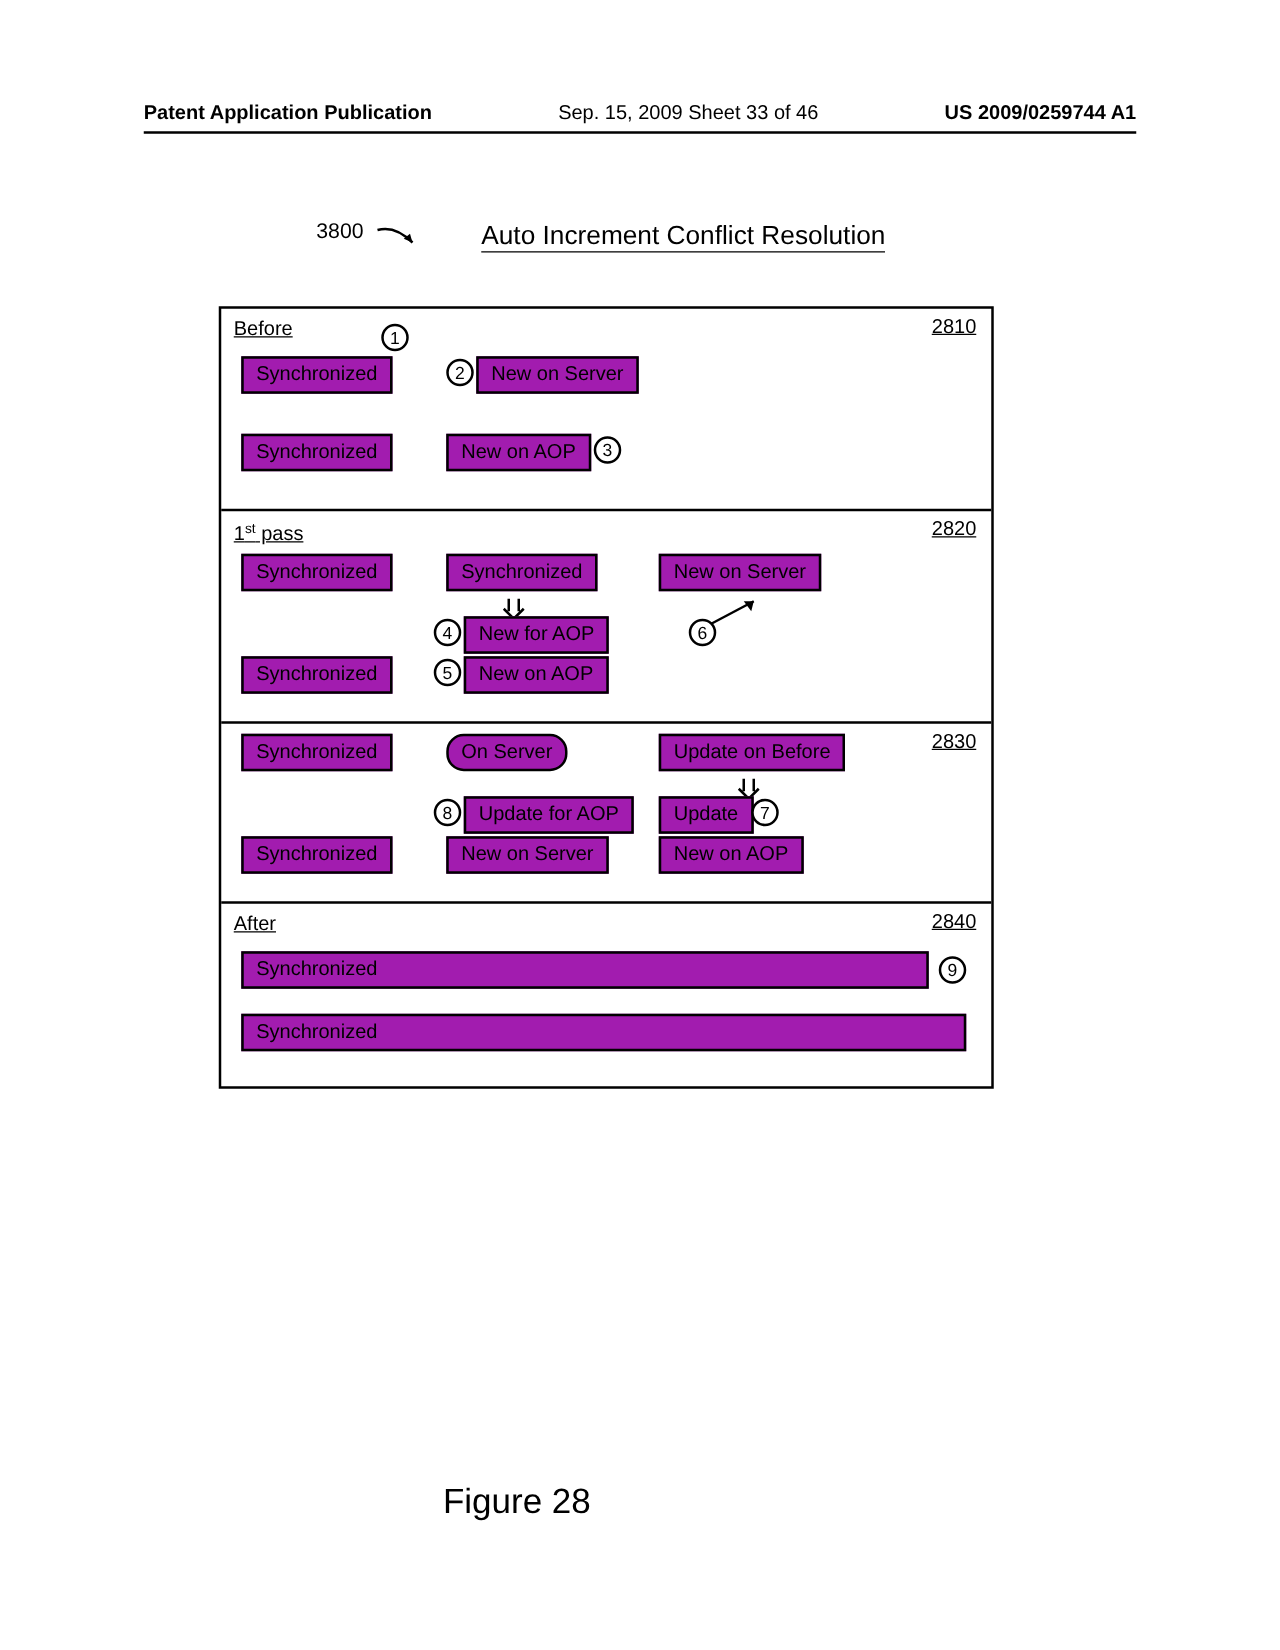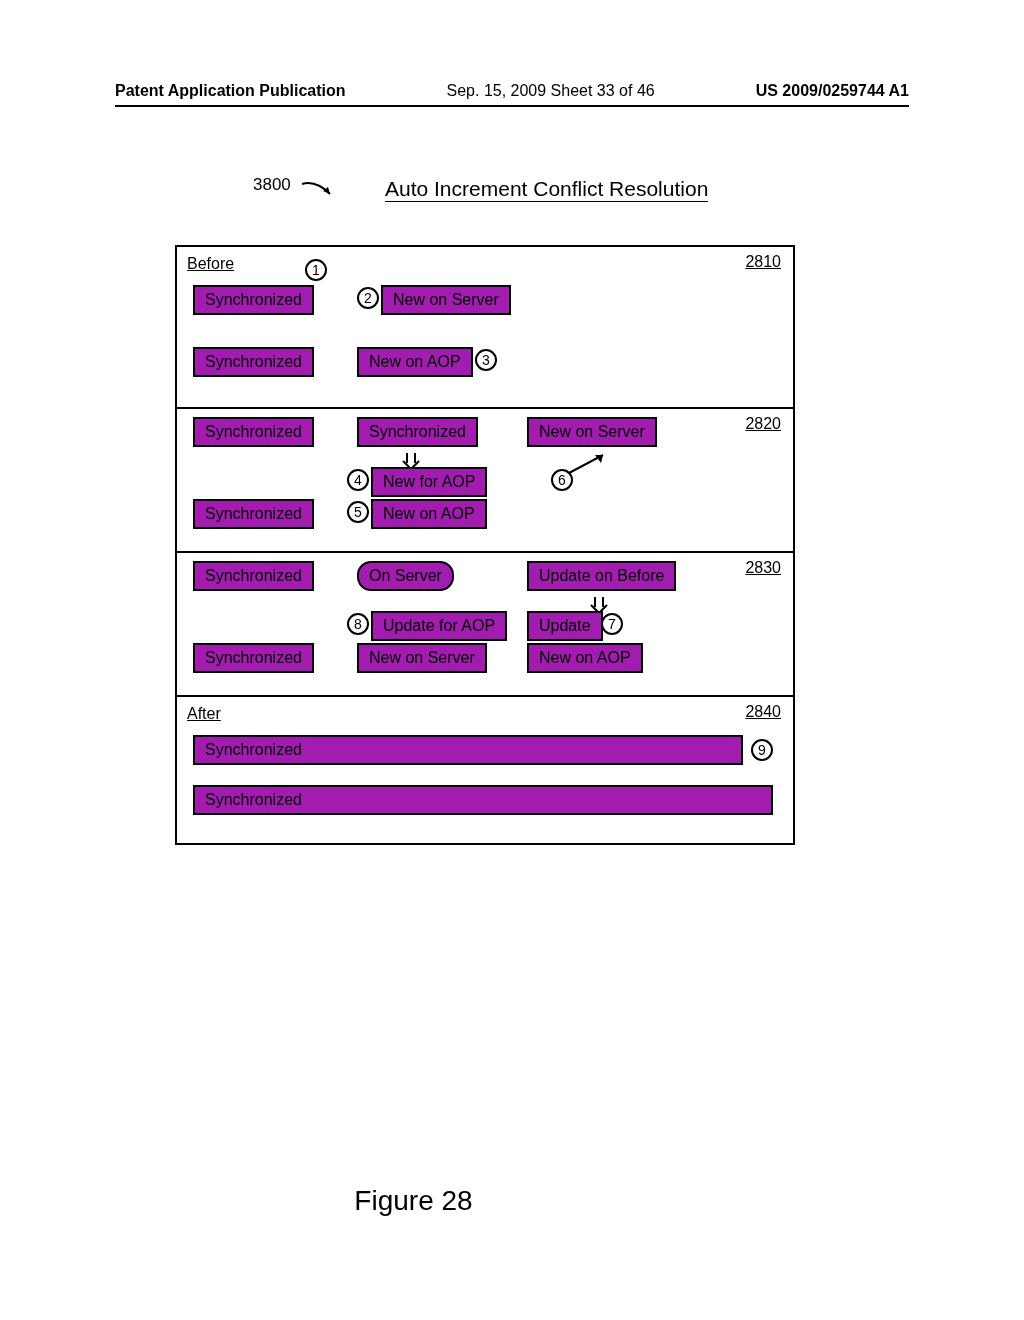"1st pass" div.sec-title { html: none -> <div> <span>1</span><span>st</span><span> pass</span> </div> }
